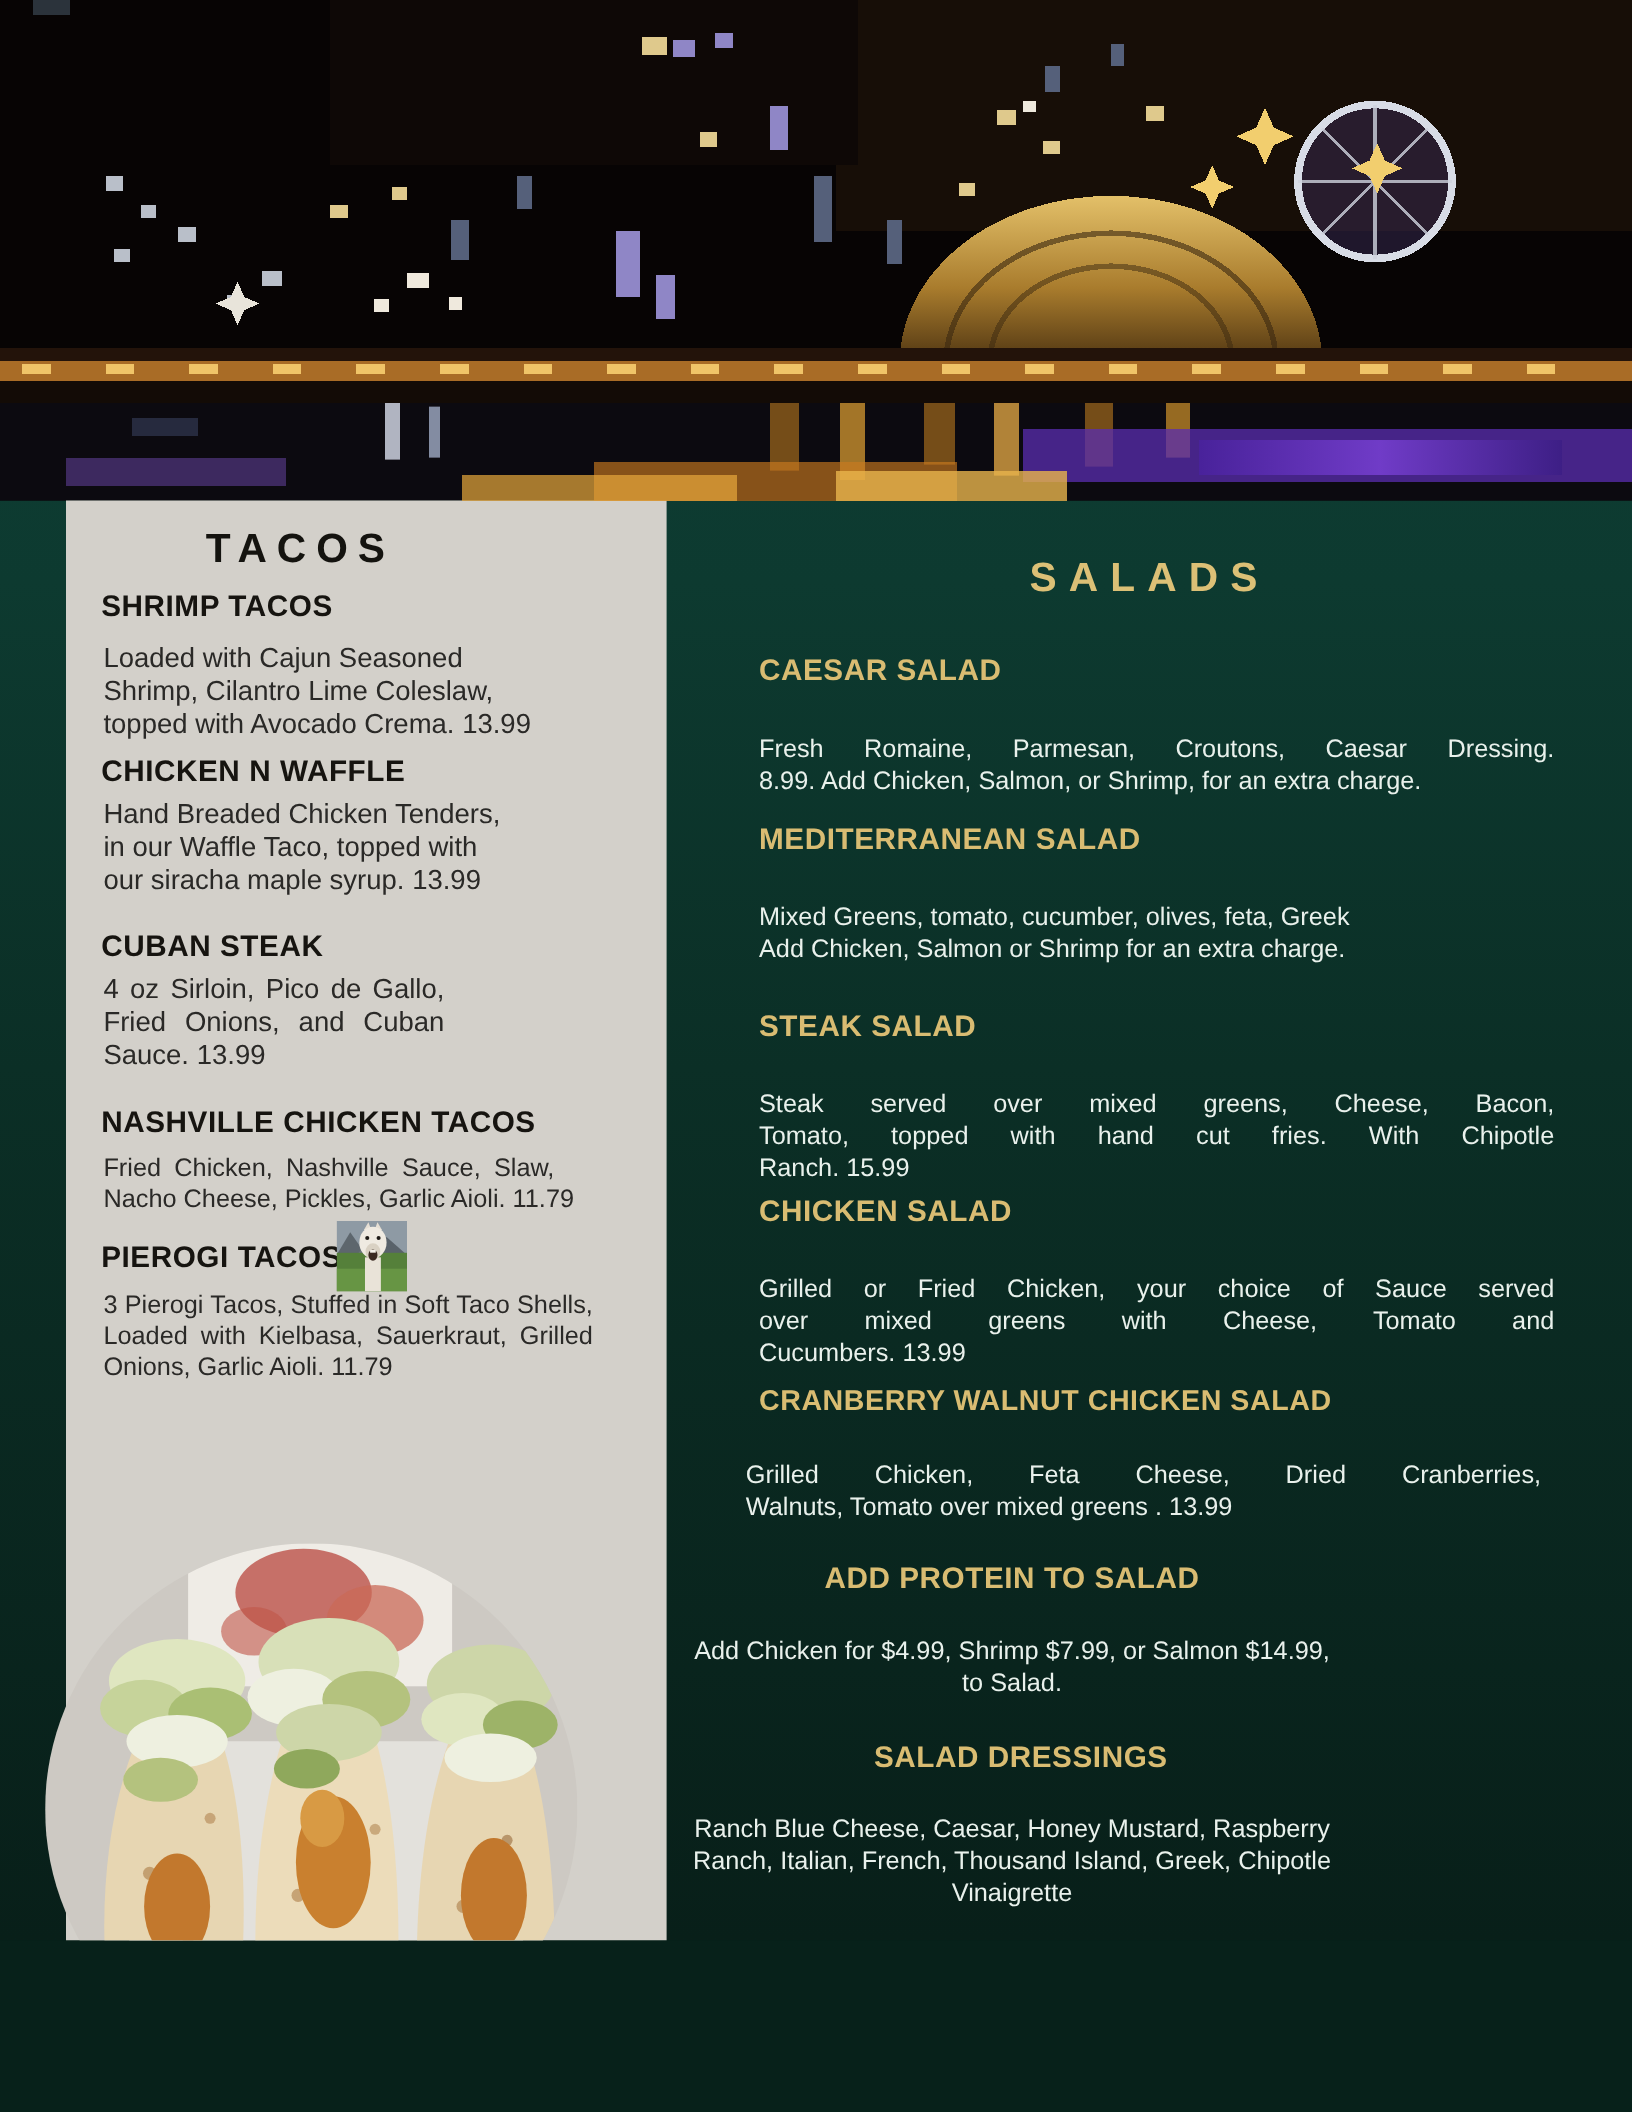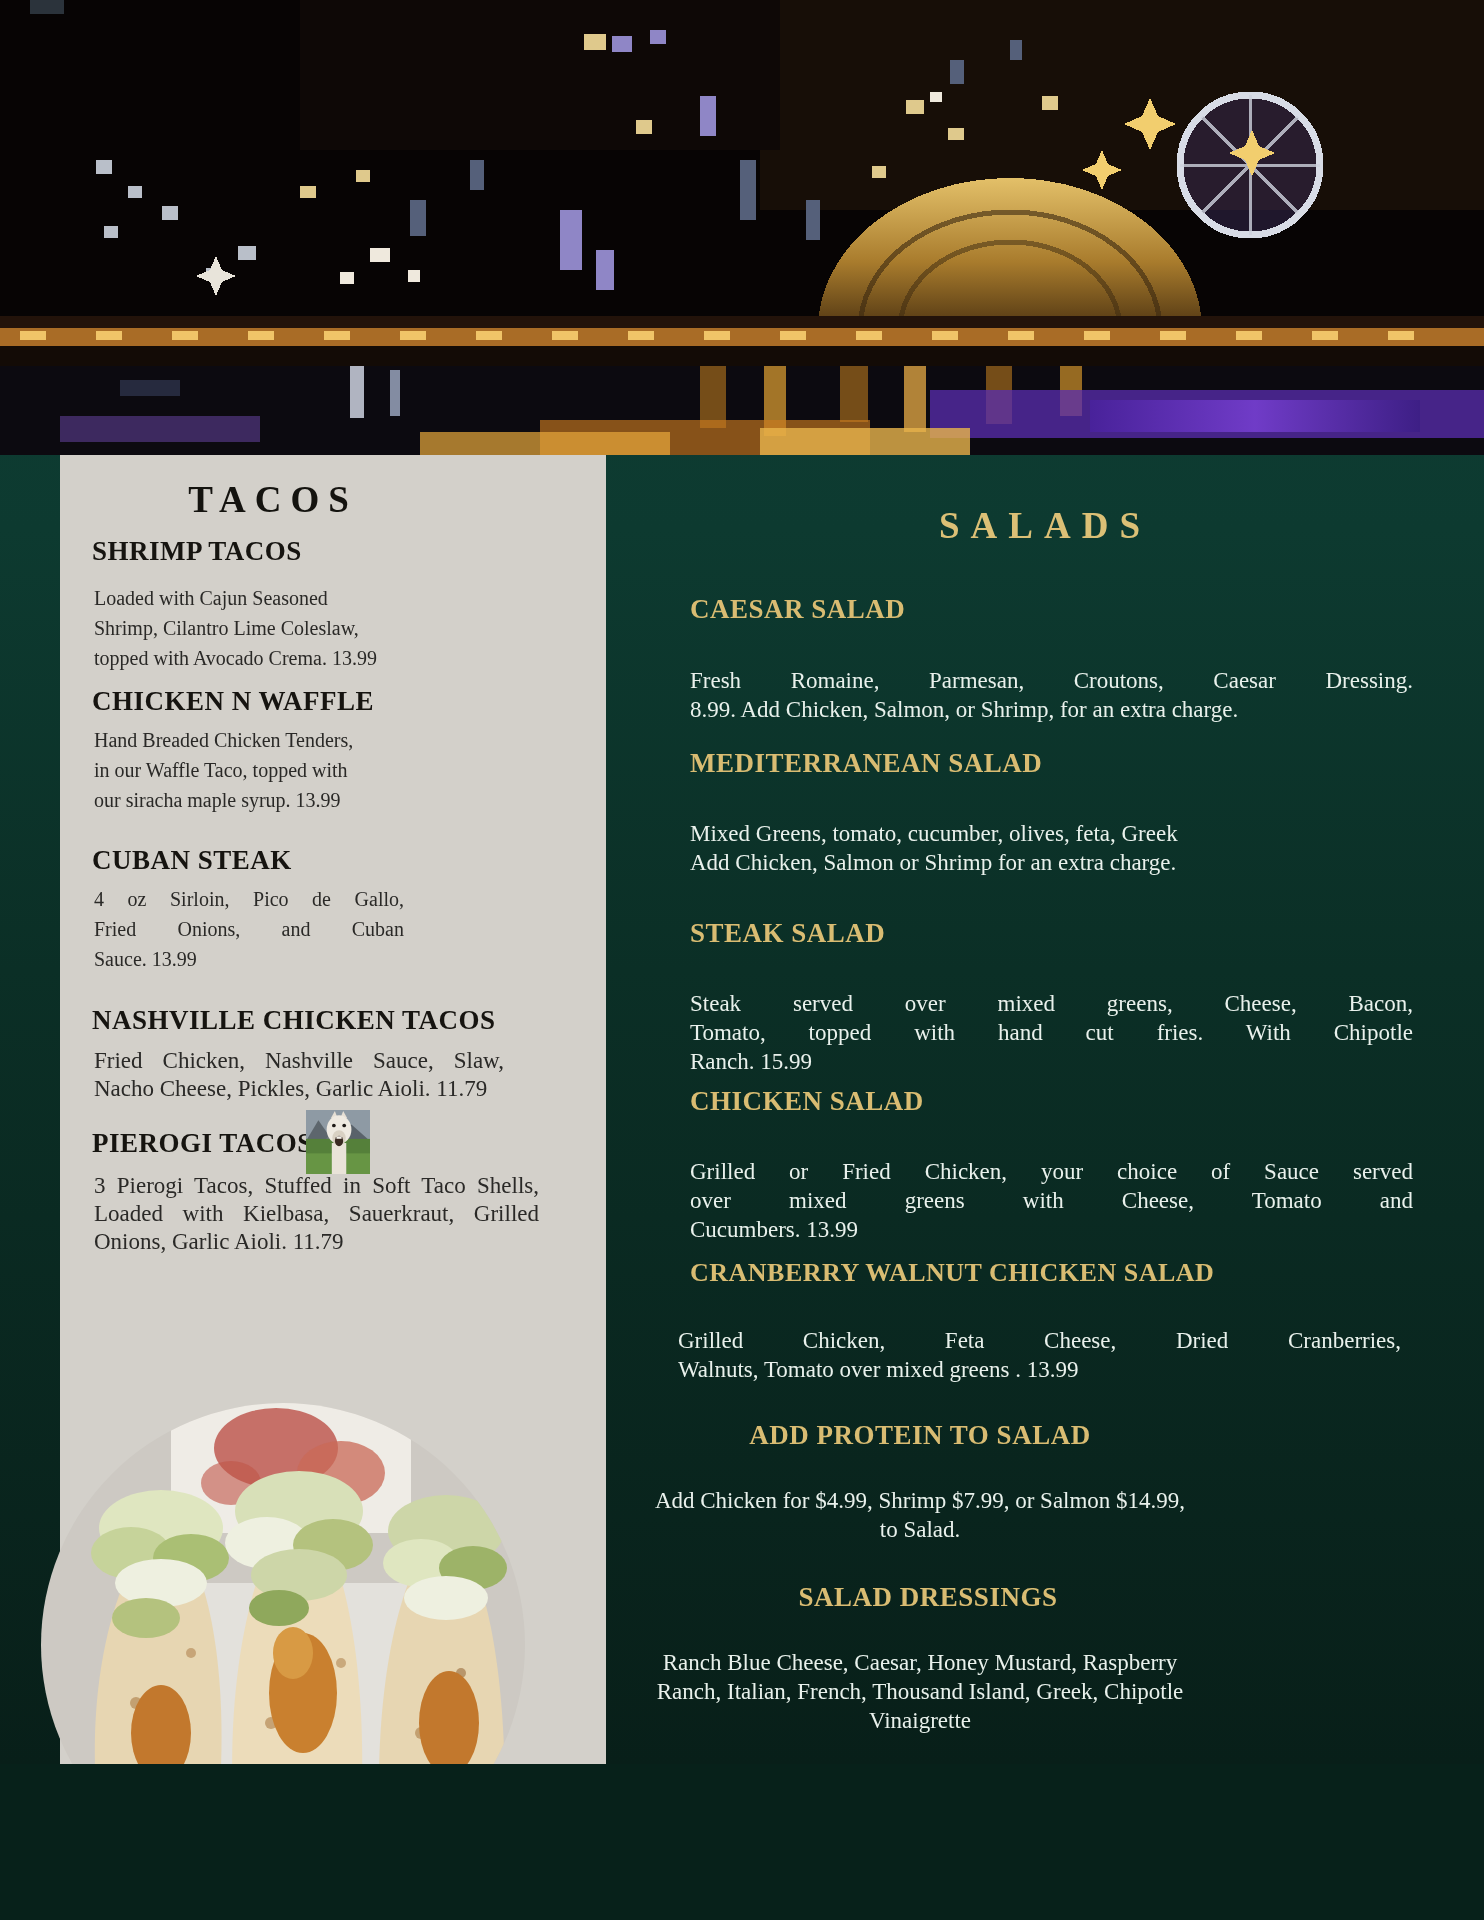"TACOS" #page { font-family: Liberation Serif, serif -> Liberation Sans, sans-serif }
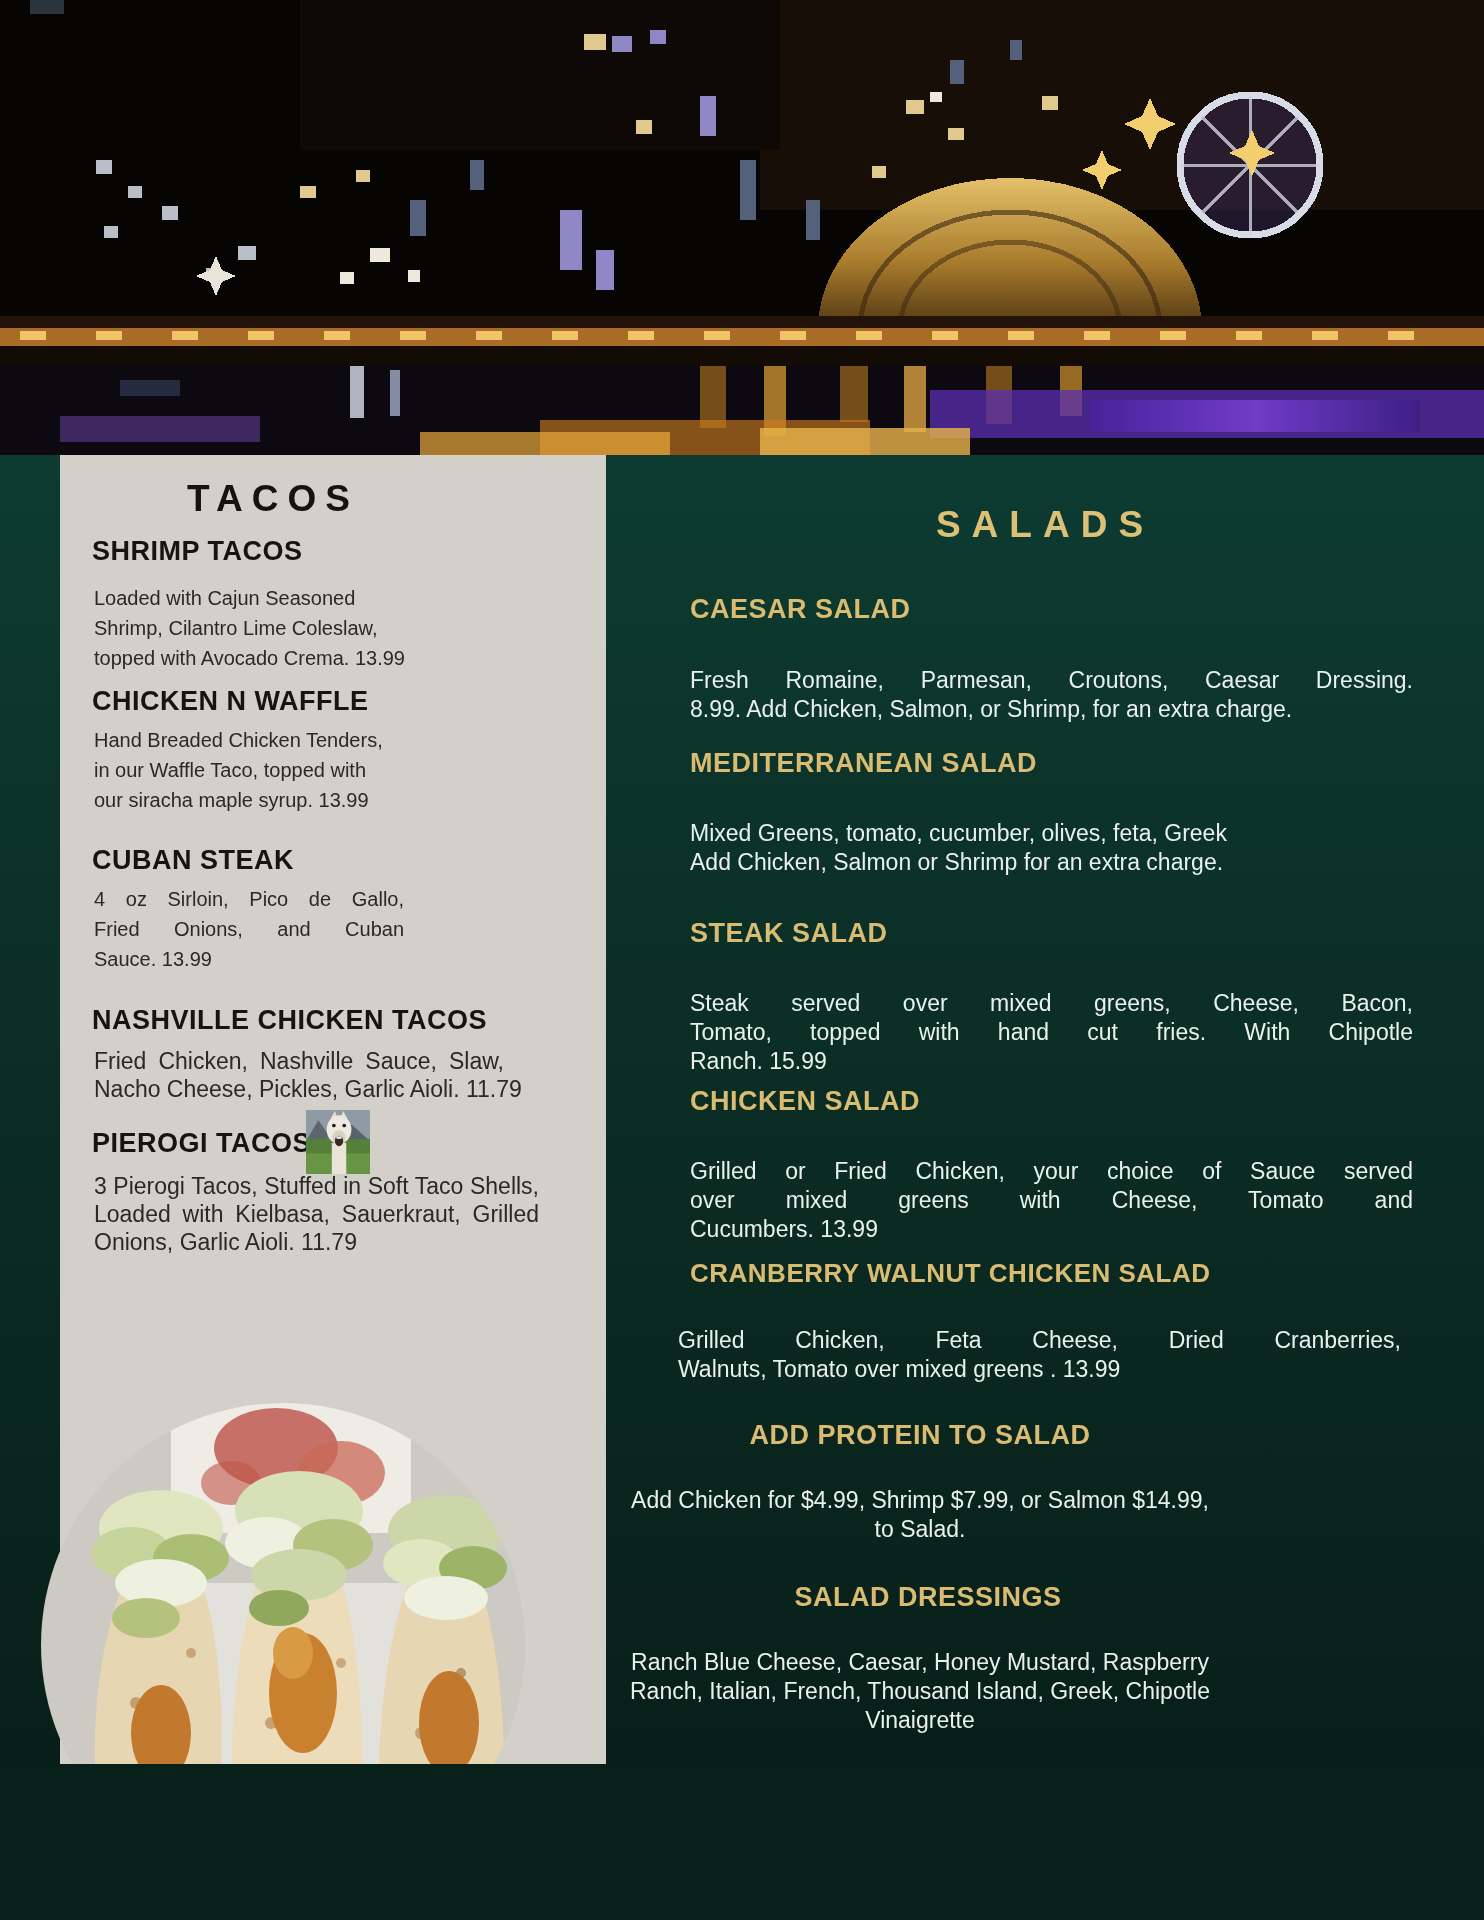"Loaded with Cajun Seasoned" .d-lg { font-size: 20px -> 25px }
